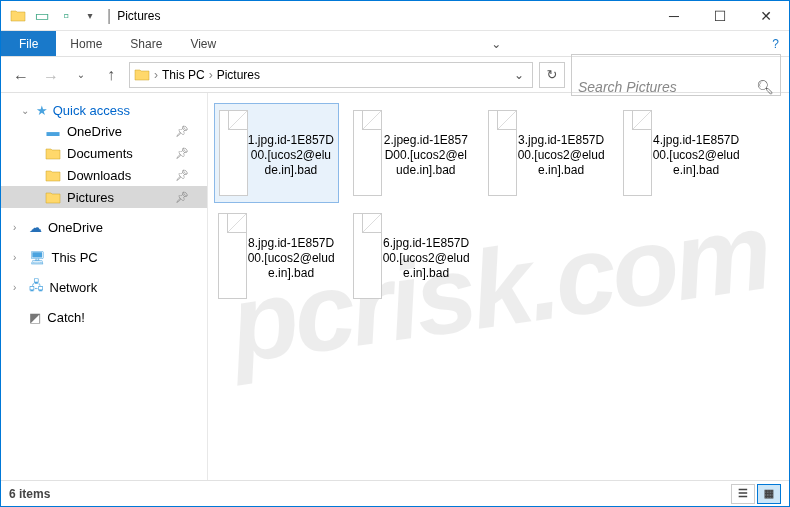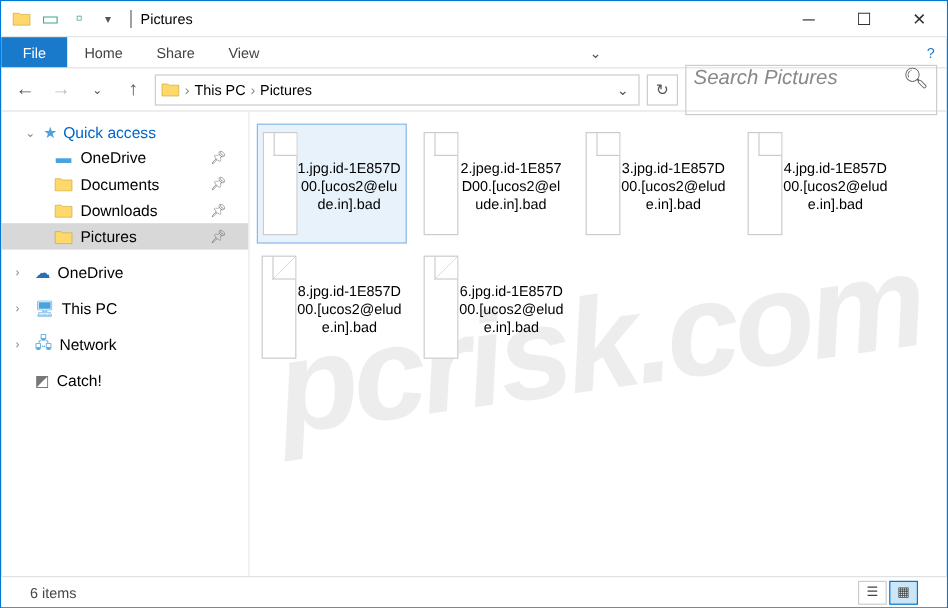"Search Pictures" .searchbox { align-items: flex-start -> flex-end; font-size: 17px -> 14px }
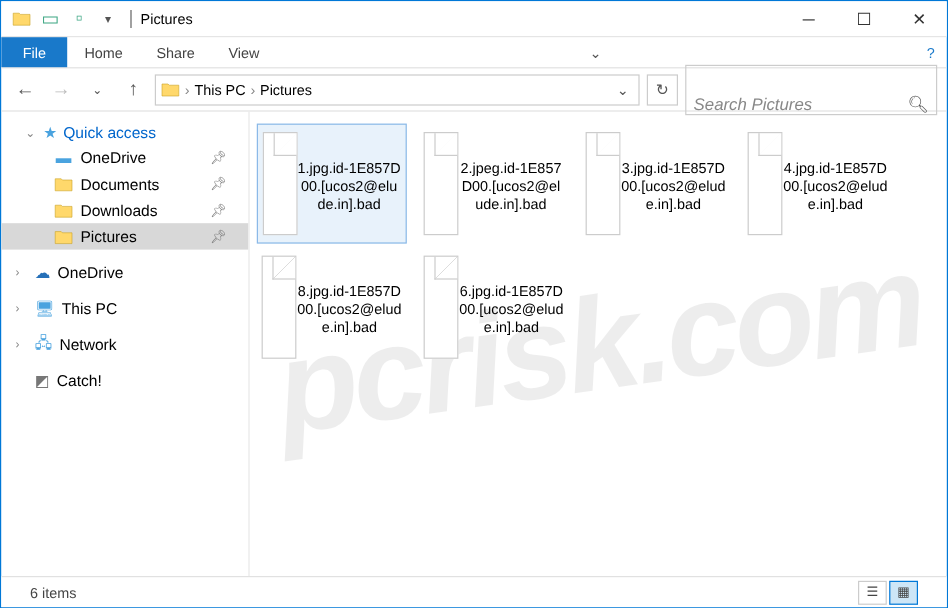"6 items" .statusbar { font-weight: none -> bold; padding: 0 24px -> 0 8px }
